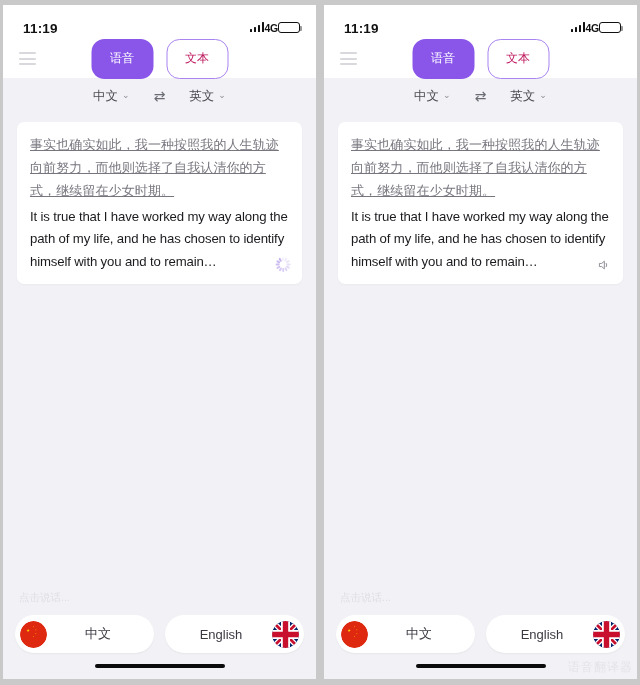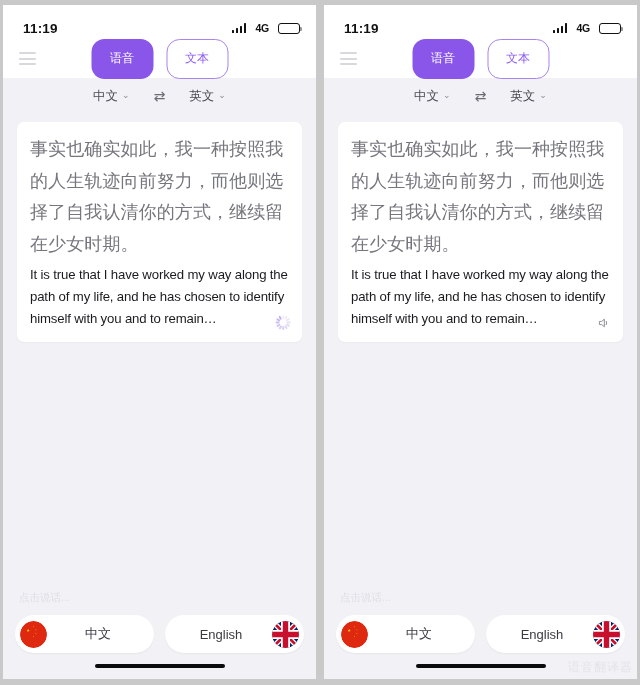"4G" .status-right { align-items: center -> none; gap: 9px -> 0 }
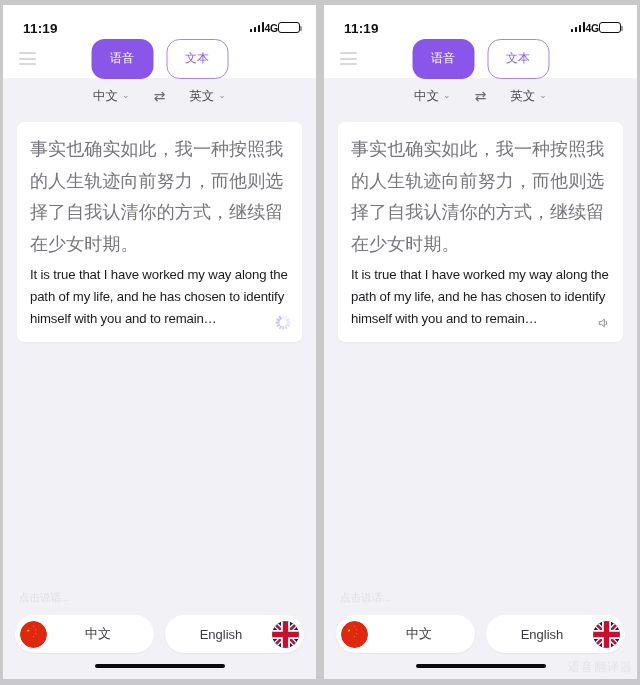"文本" .pill.outlined { color: #8b5cf6 -> #be185d }
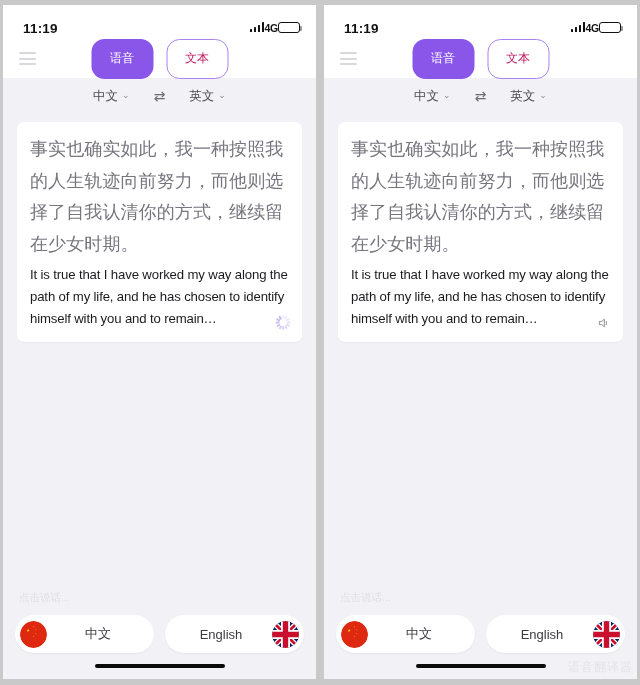"事实也确实如此，我一种按照我的人生轨迹向前努力，而他则选择了自我认清你的方式，继" .src-text { font-size: 18px -> 13px; text-decoration: none -> underline }
